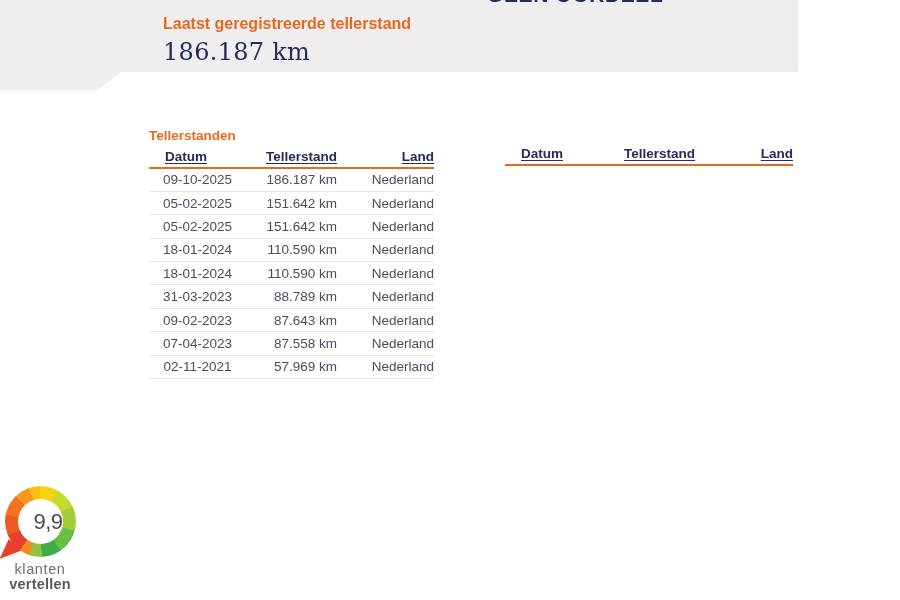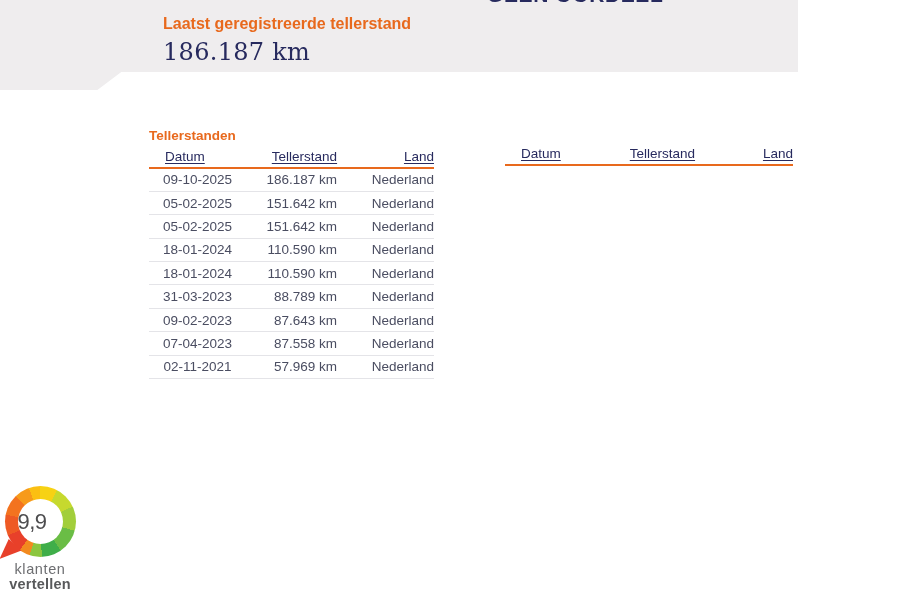"Datum" thead th { font-weight: normal -> bold }
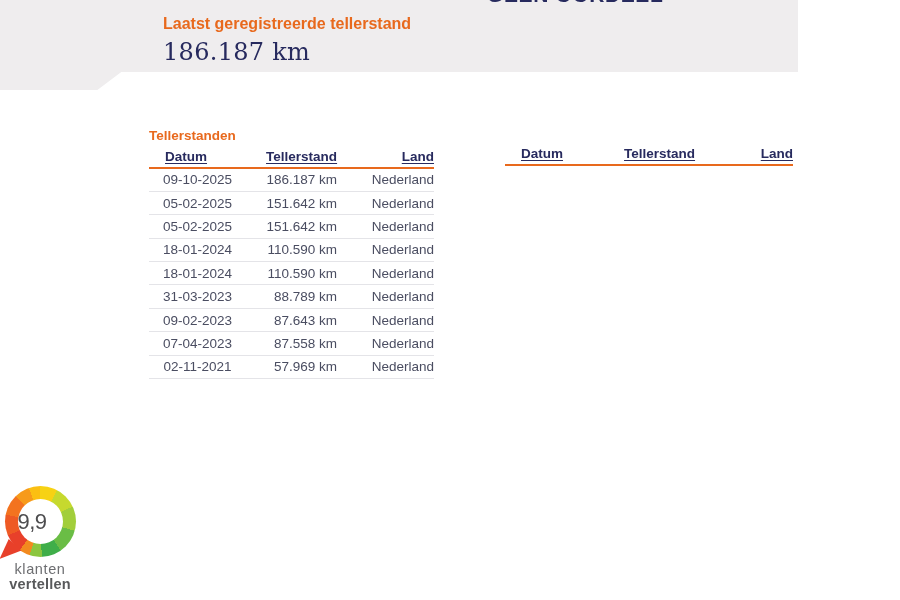"9,9" .ring-inner { justify-content: flex-start -> flex-end }
